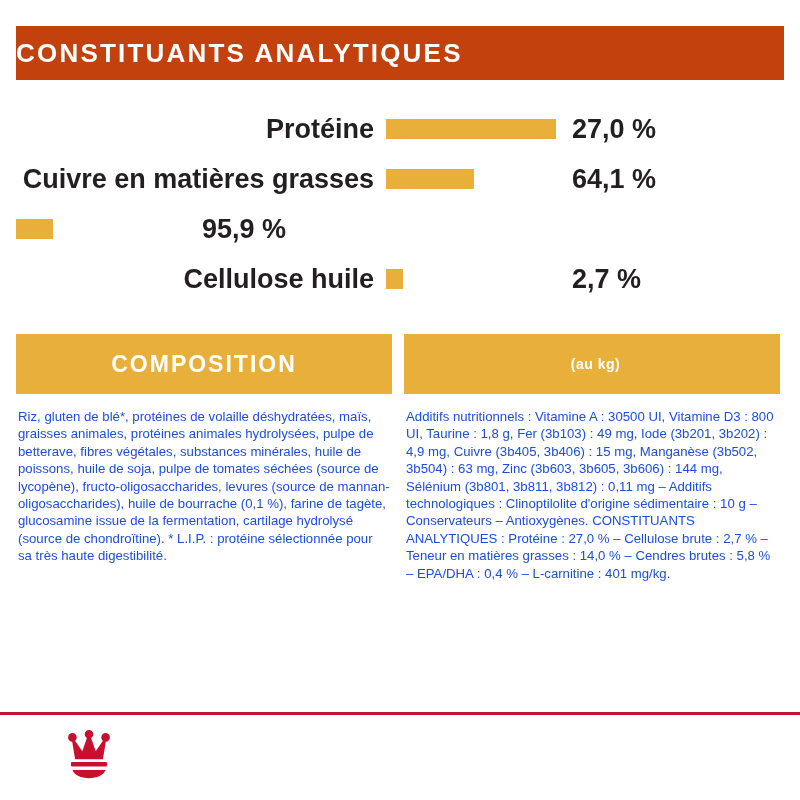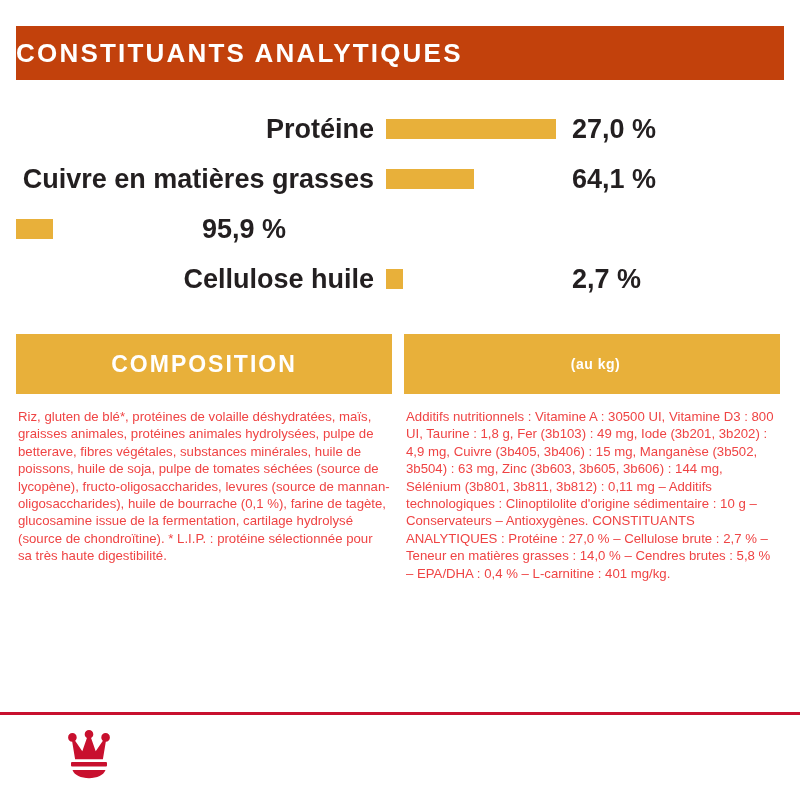"Riz, gluten de blé*, protéines" .panel-body { color: #ef4444 -> #1d4ed8 }
